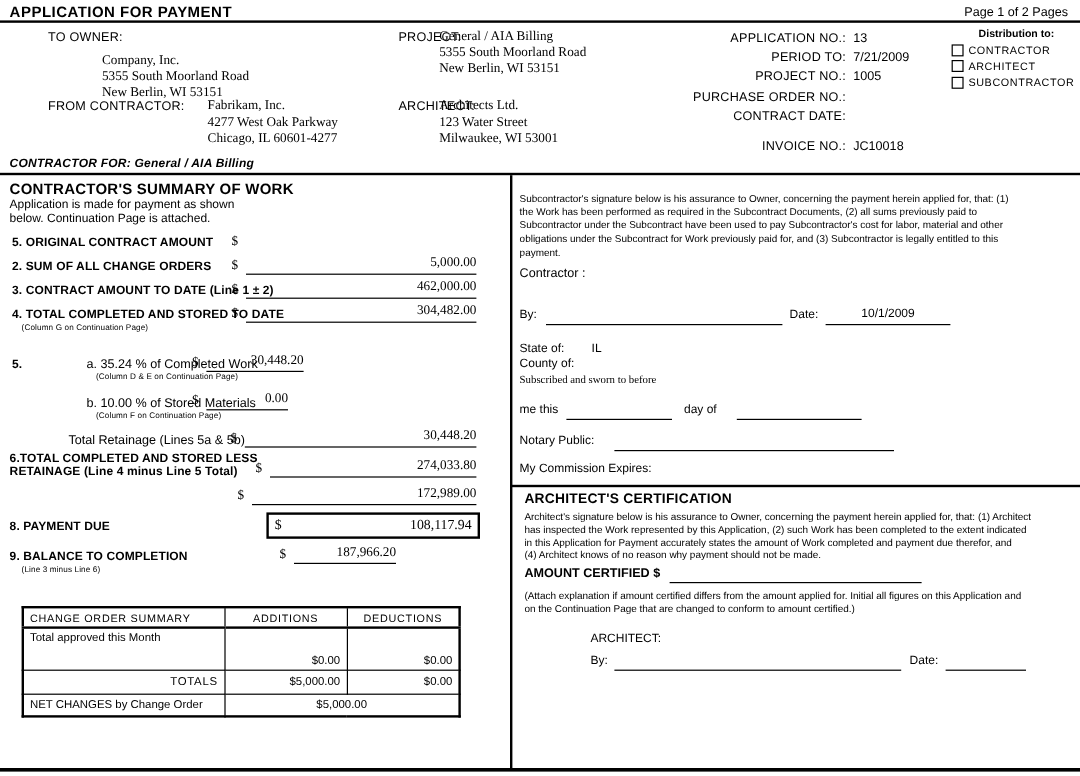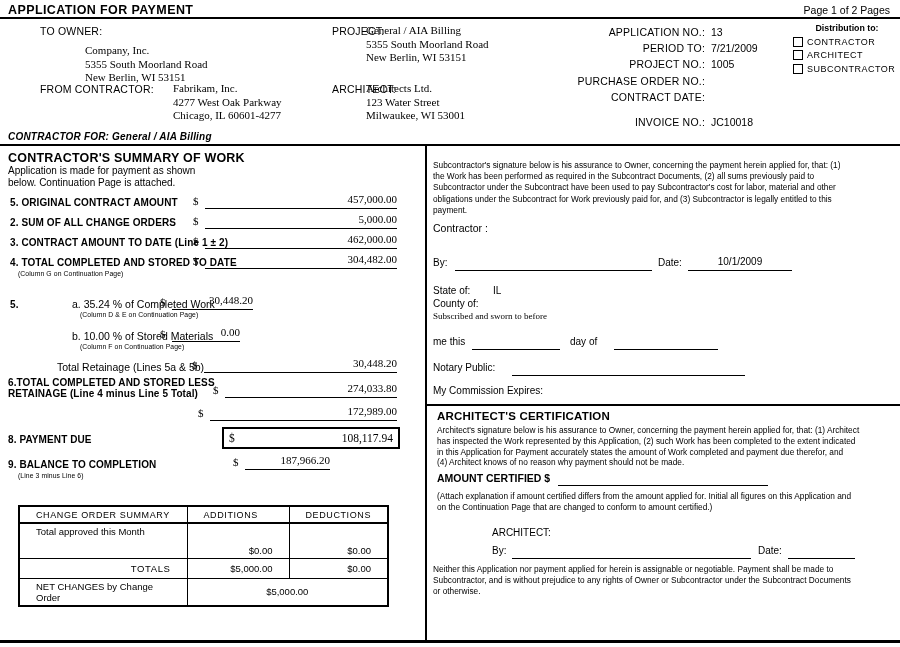"457,000.00" div.abs { html: <div>457,000.00</div> -> none }
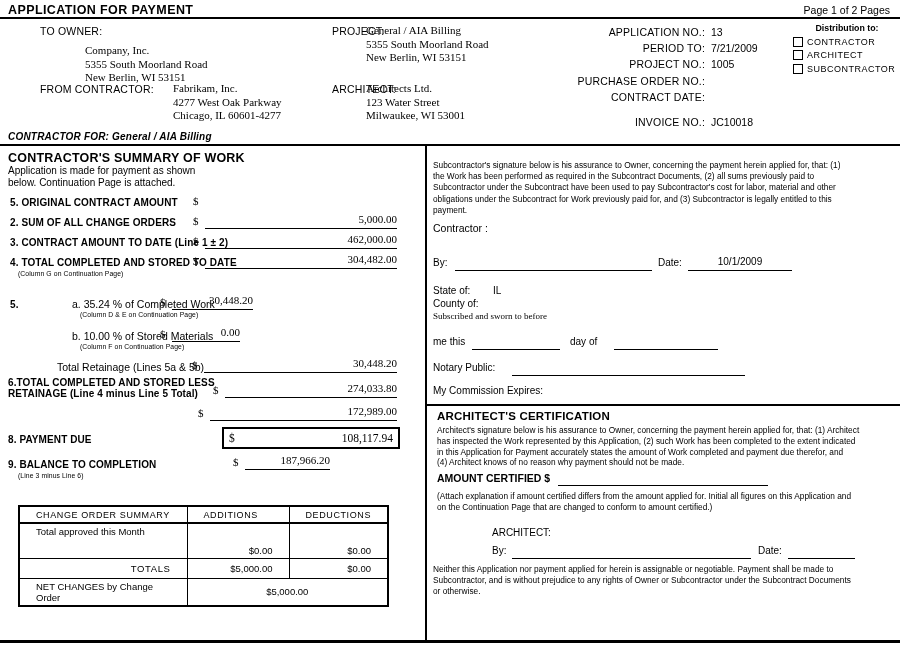"CHANGE ORDER SUMMARY" .co-table th,.co-table td { padding: 2px 16px -> 2px 5px }
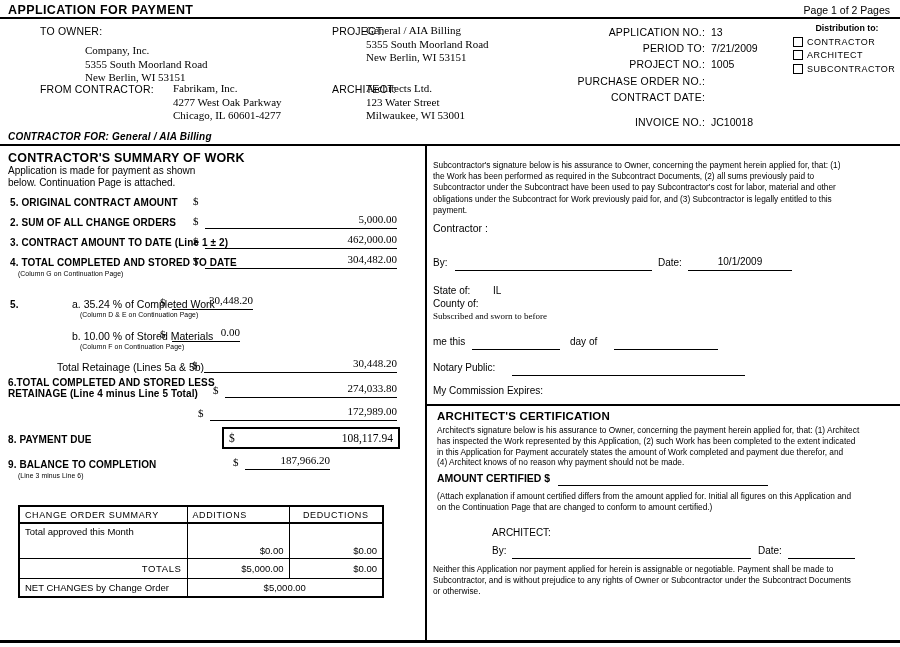"ADDITIONS" th { text-align: left -> center }
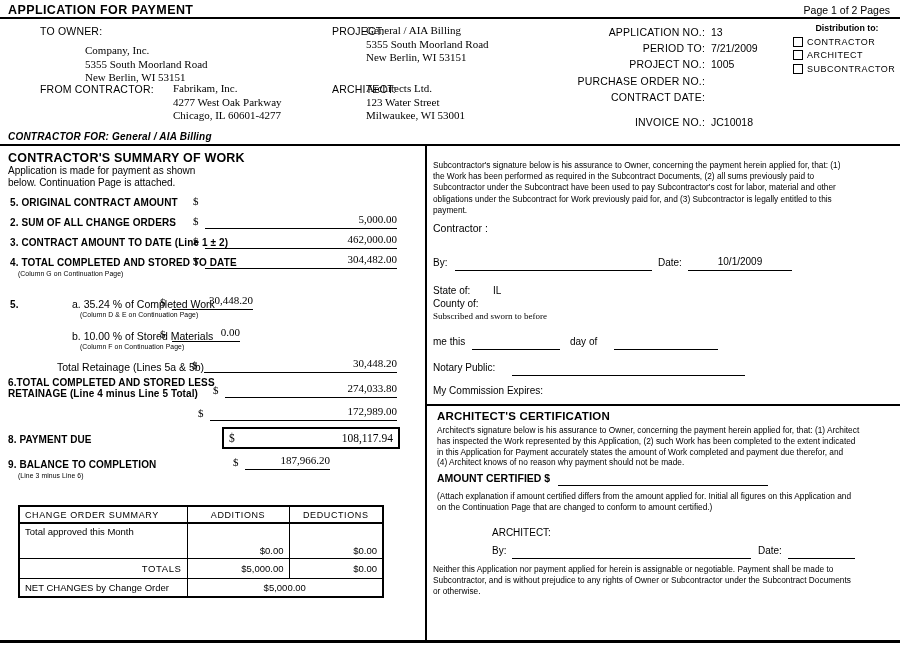"Neither this Application nor payment" div.abs { html: <div>Neither this Application nor payment applied for herein is assignable or negotiable. Payment shall be made to Subcontractor, and is without prejudice to any rights of Owner or Subcontractor under the Subcontract Documents or otherwise.</div> -> none }
